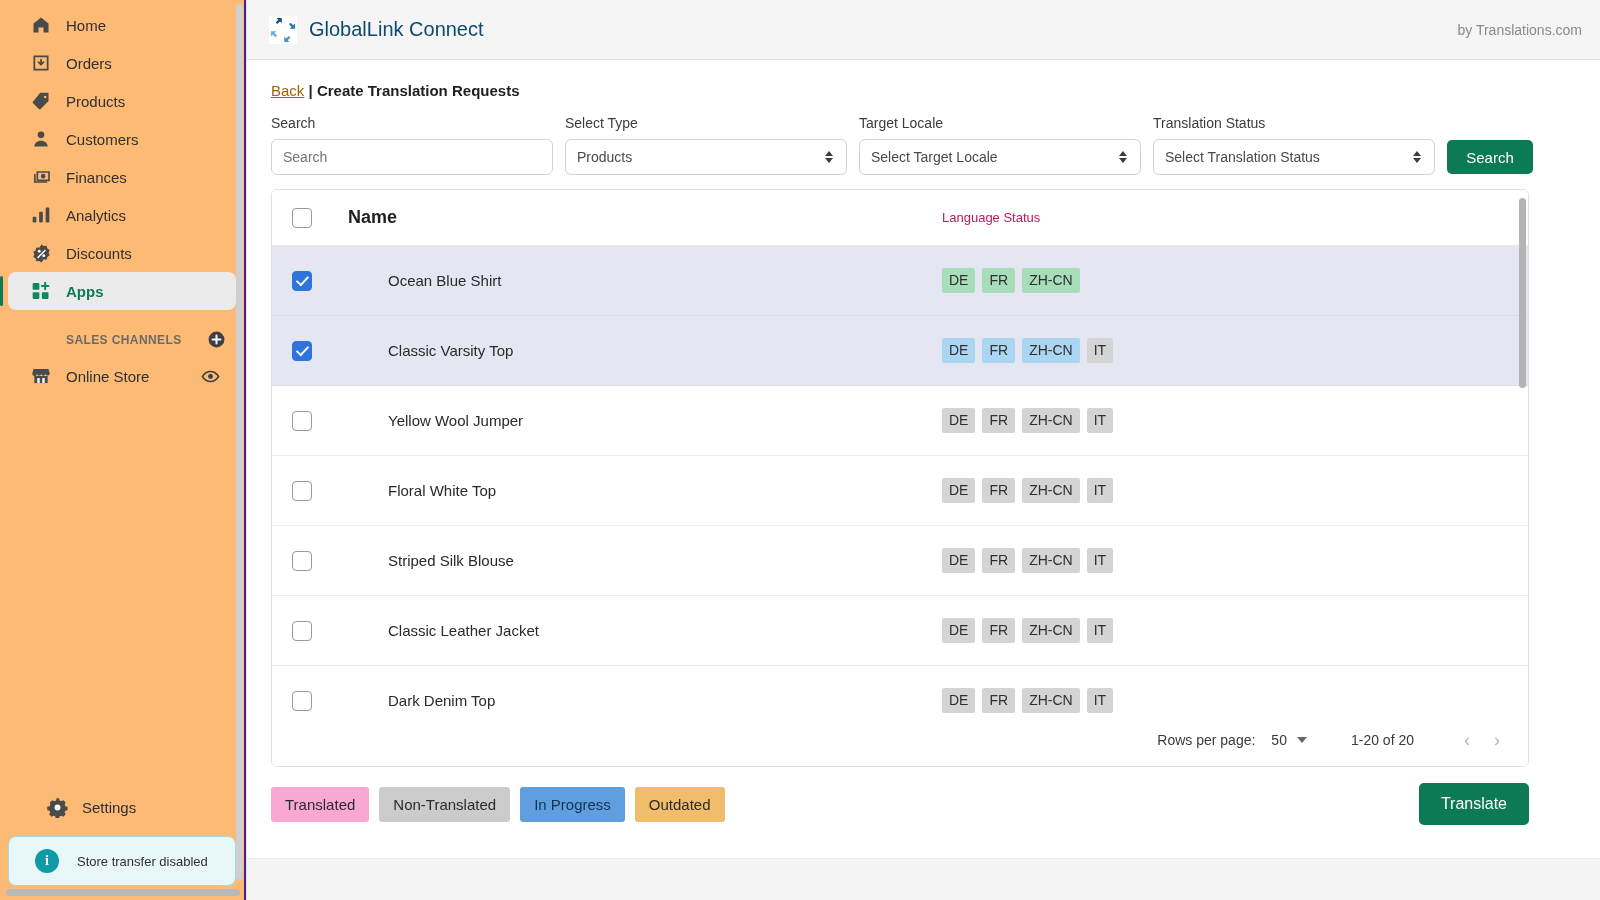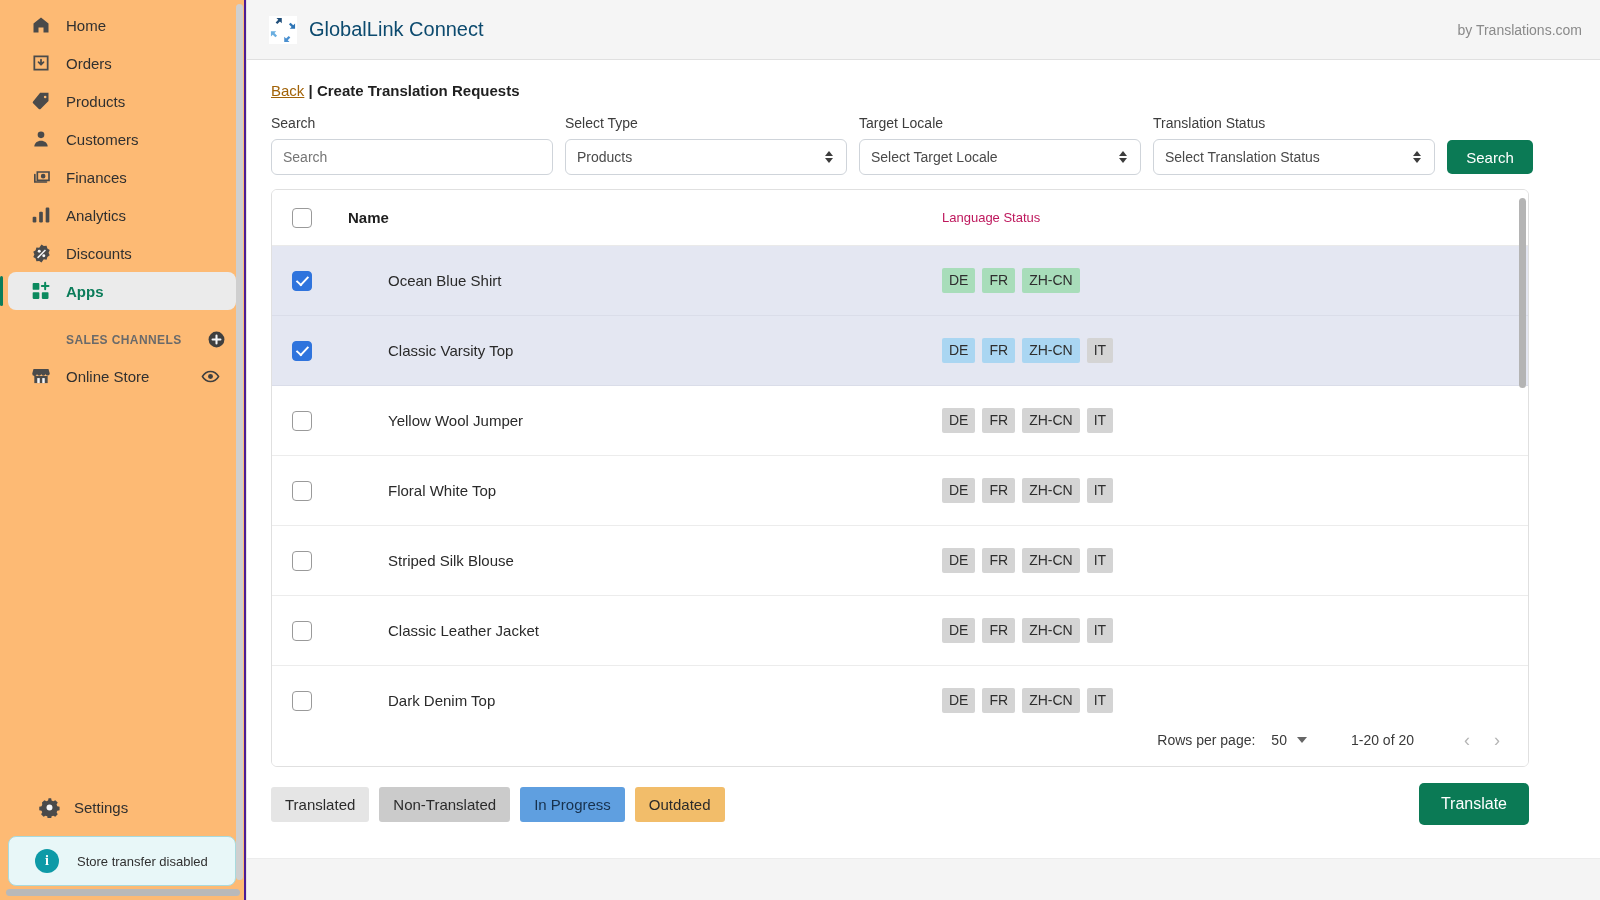"Name" .col-name { font-size: 15px -> 18px }
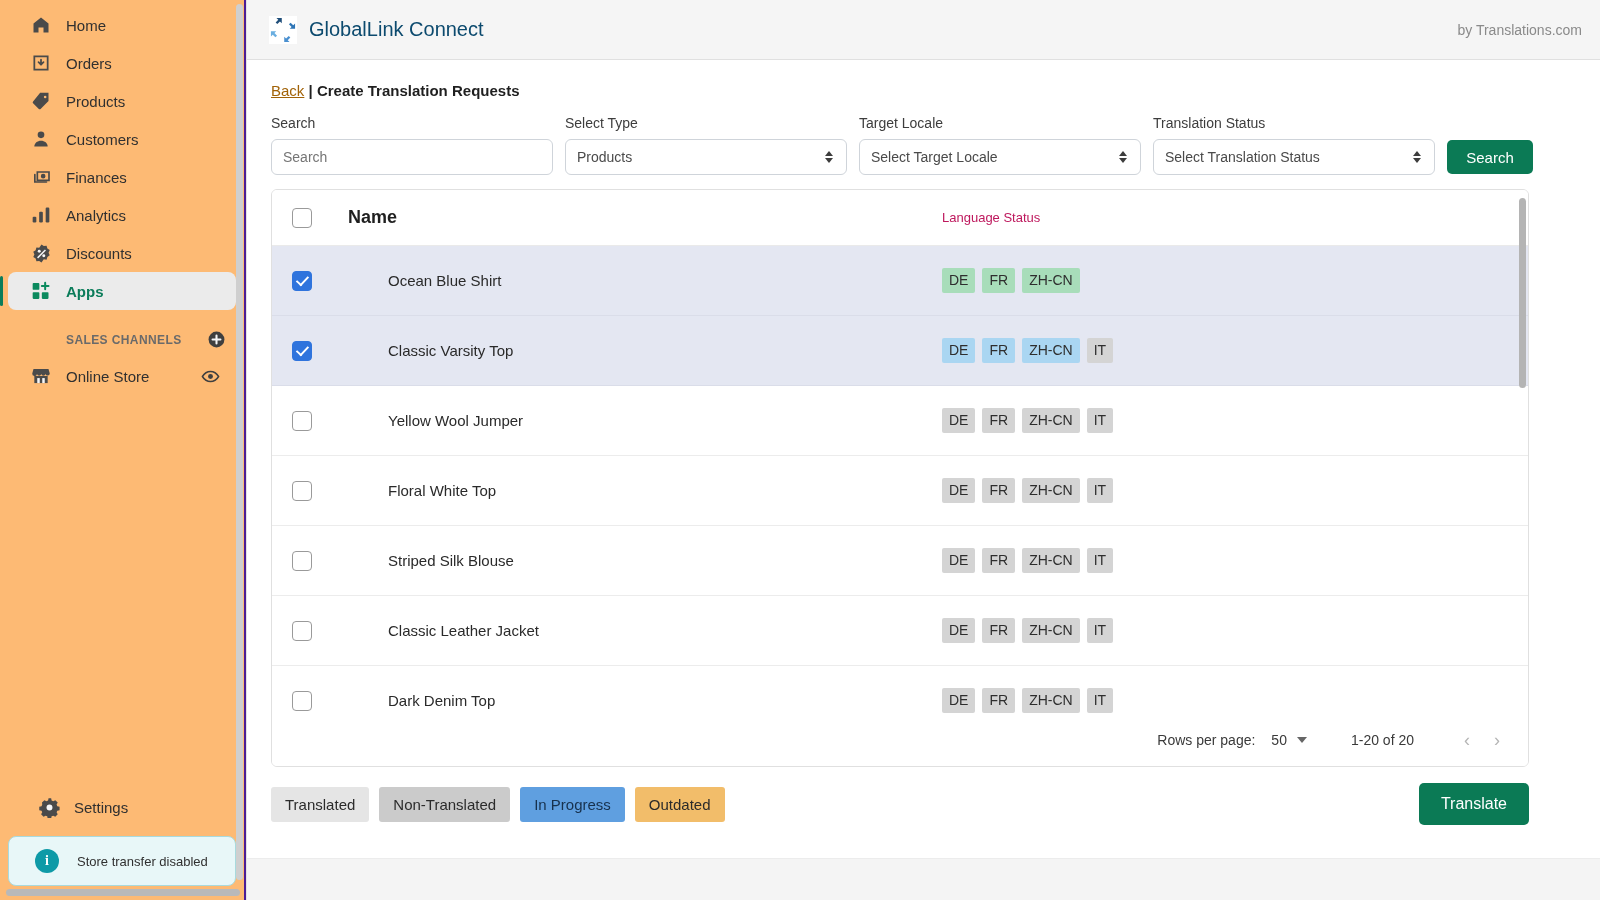"Settings" .settings-row { padding: 0 8px 10px 16px -> 0 8px 10px 24px }
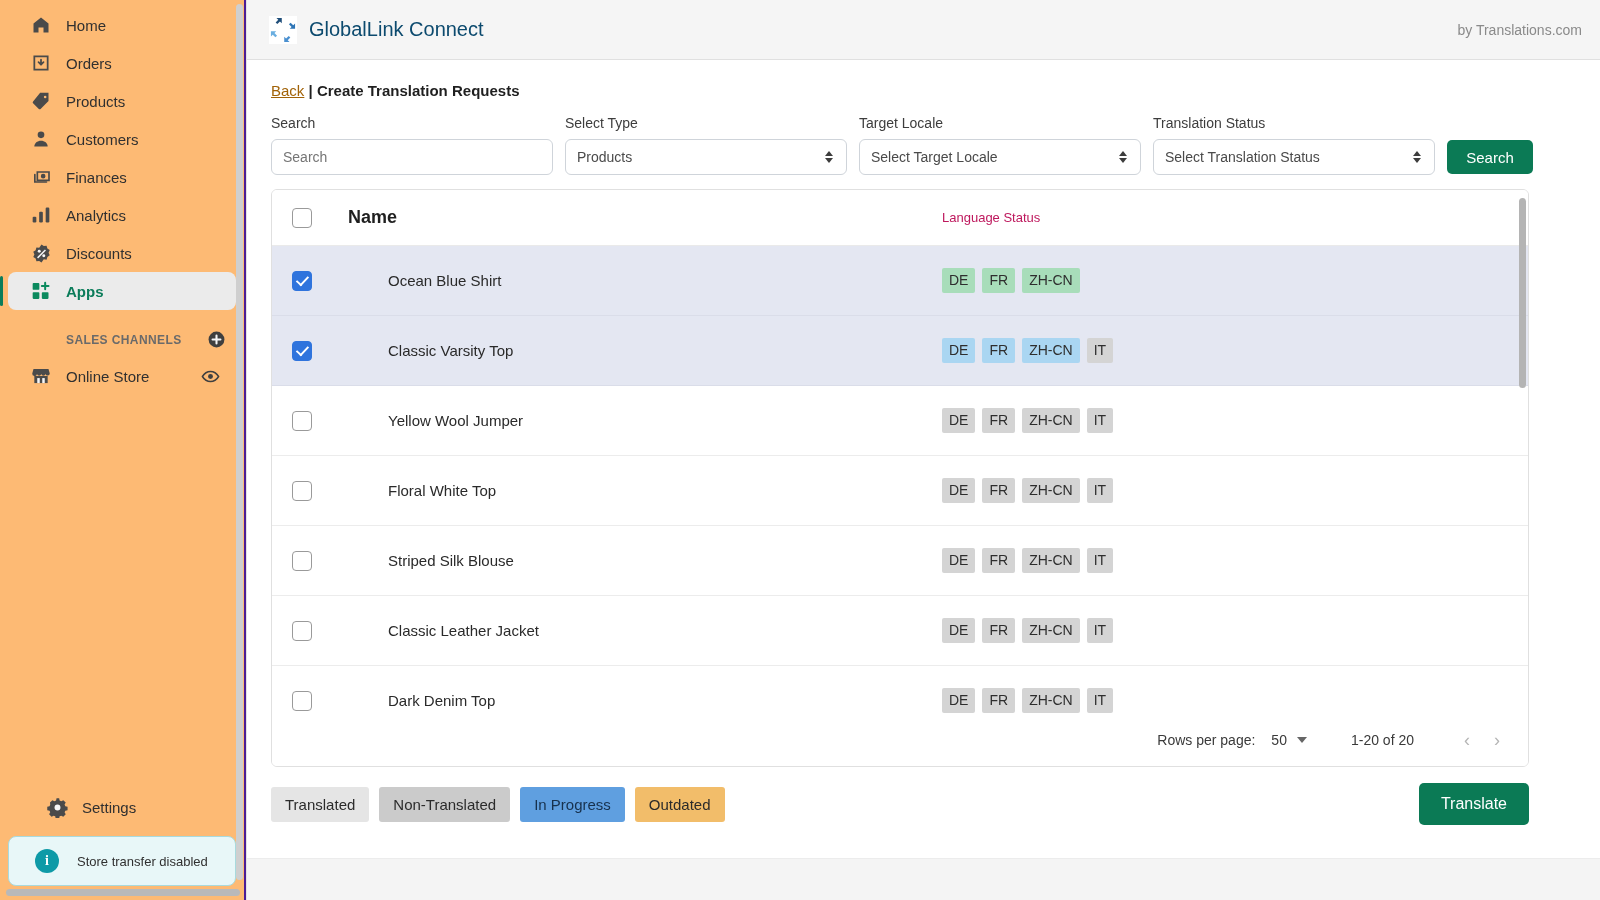"Translated" .lg-translated { background: #e5e5e5 -> #f9a8d4 }
